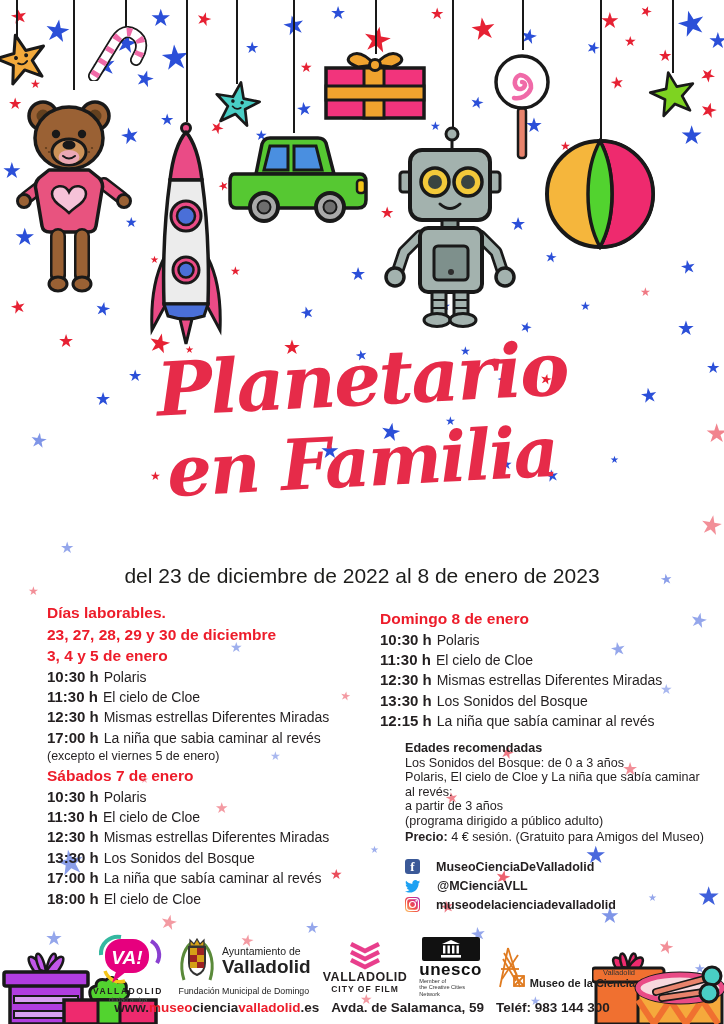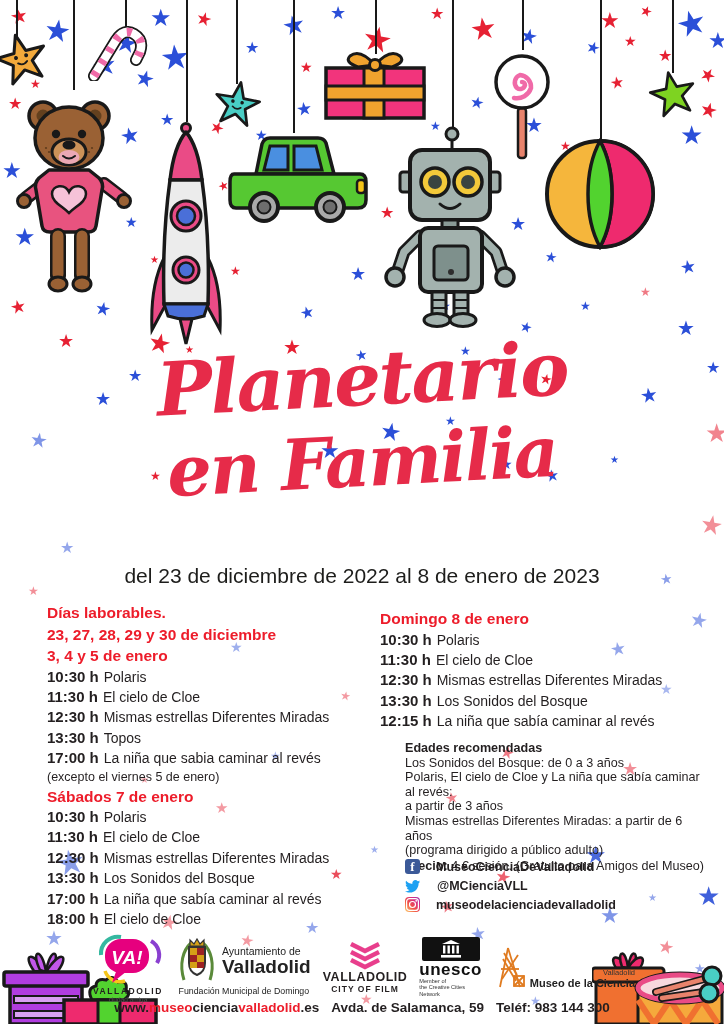"13:30 h Topos" div.session { html: <div><span>13:30 h</span><span>Topos</span></div> -> none }
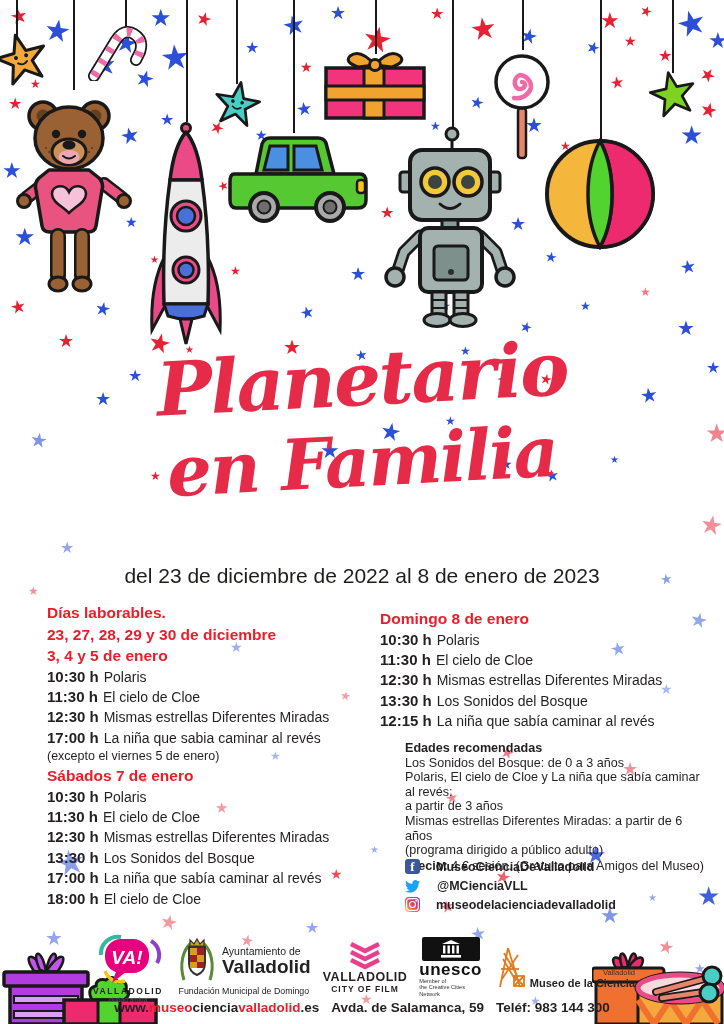"Mismas estrellas Diferentes Miradas: a" div { html: <div>Mismas estrellas Diferentes Miradas: a partir de 6 años</div> -> none }
